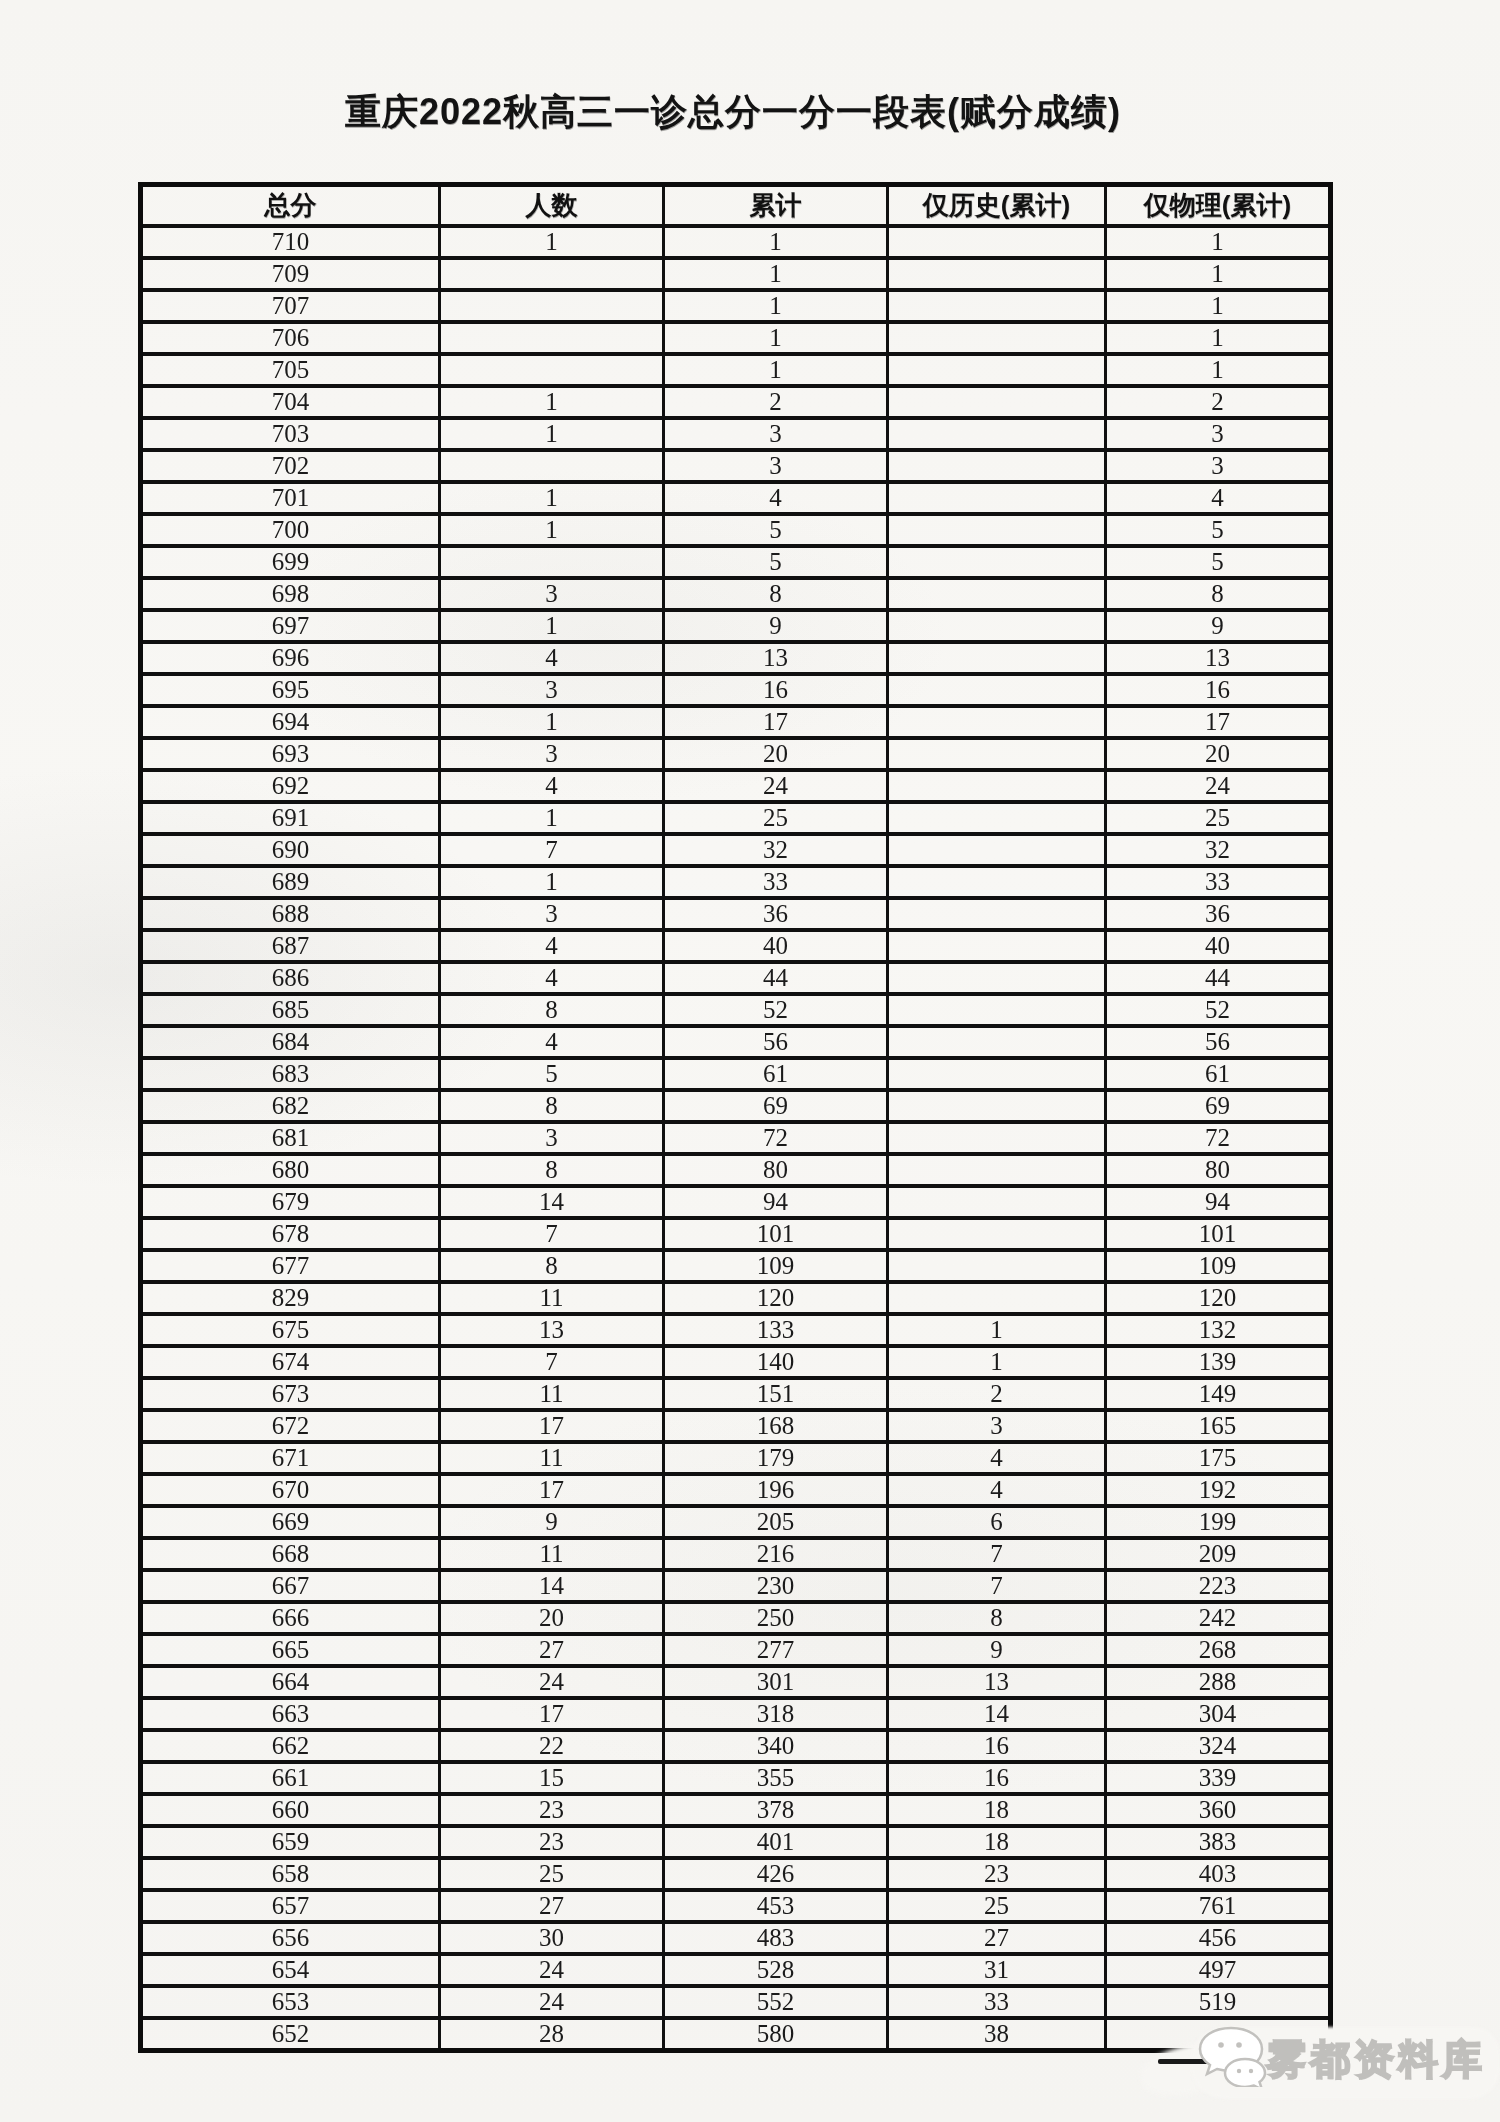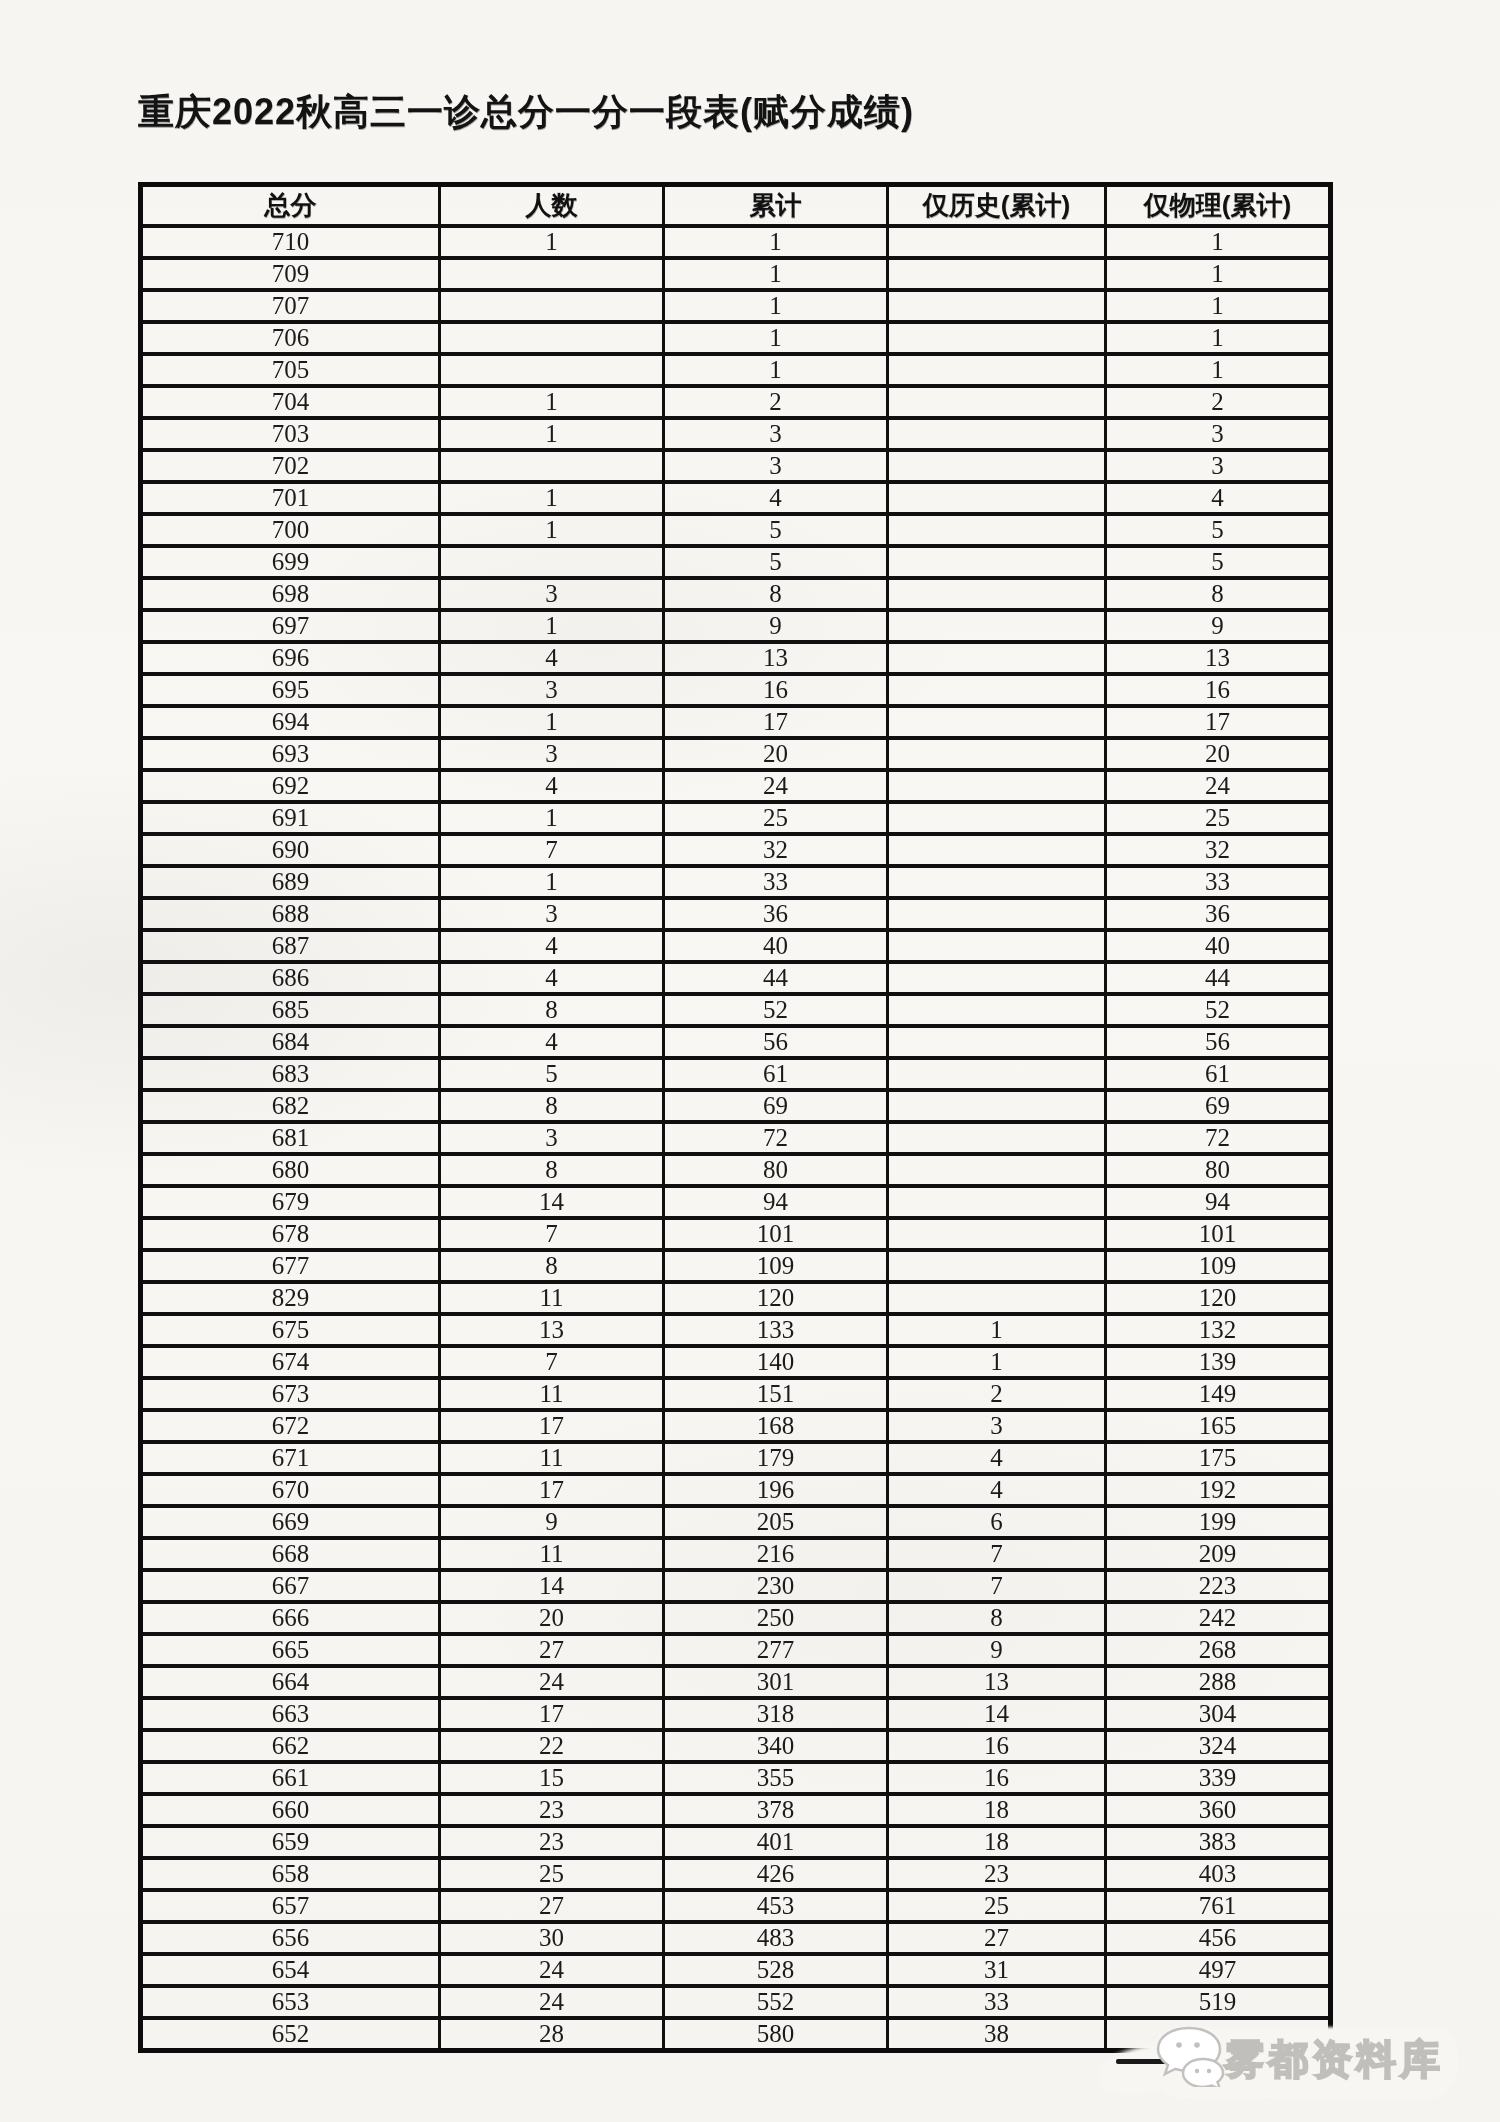"重庆2022秋高三一诊总分一分一段表(赋分成绩)" .page-title { text-align: none -> center }
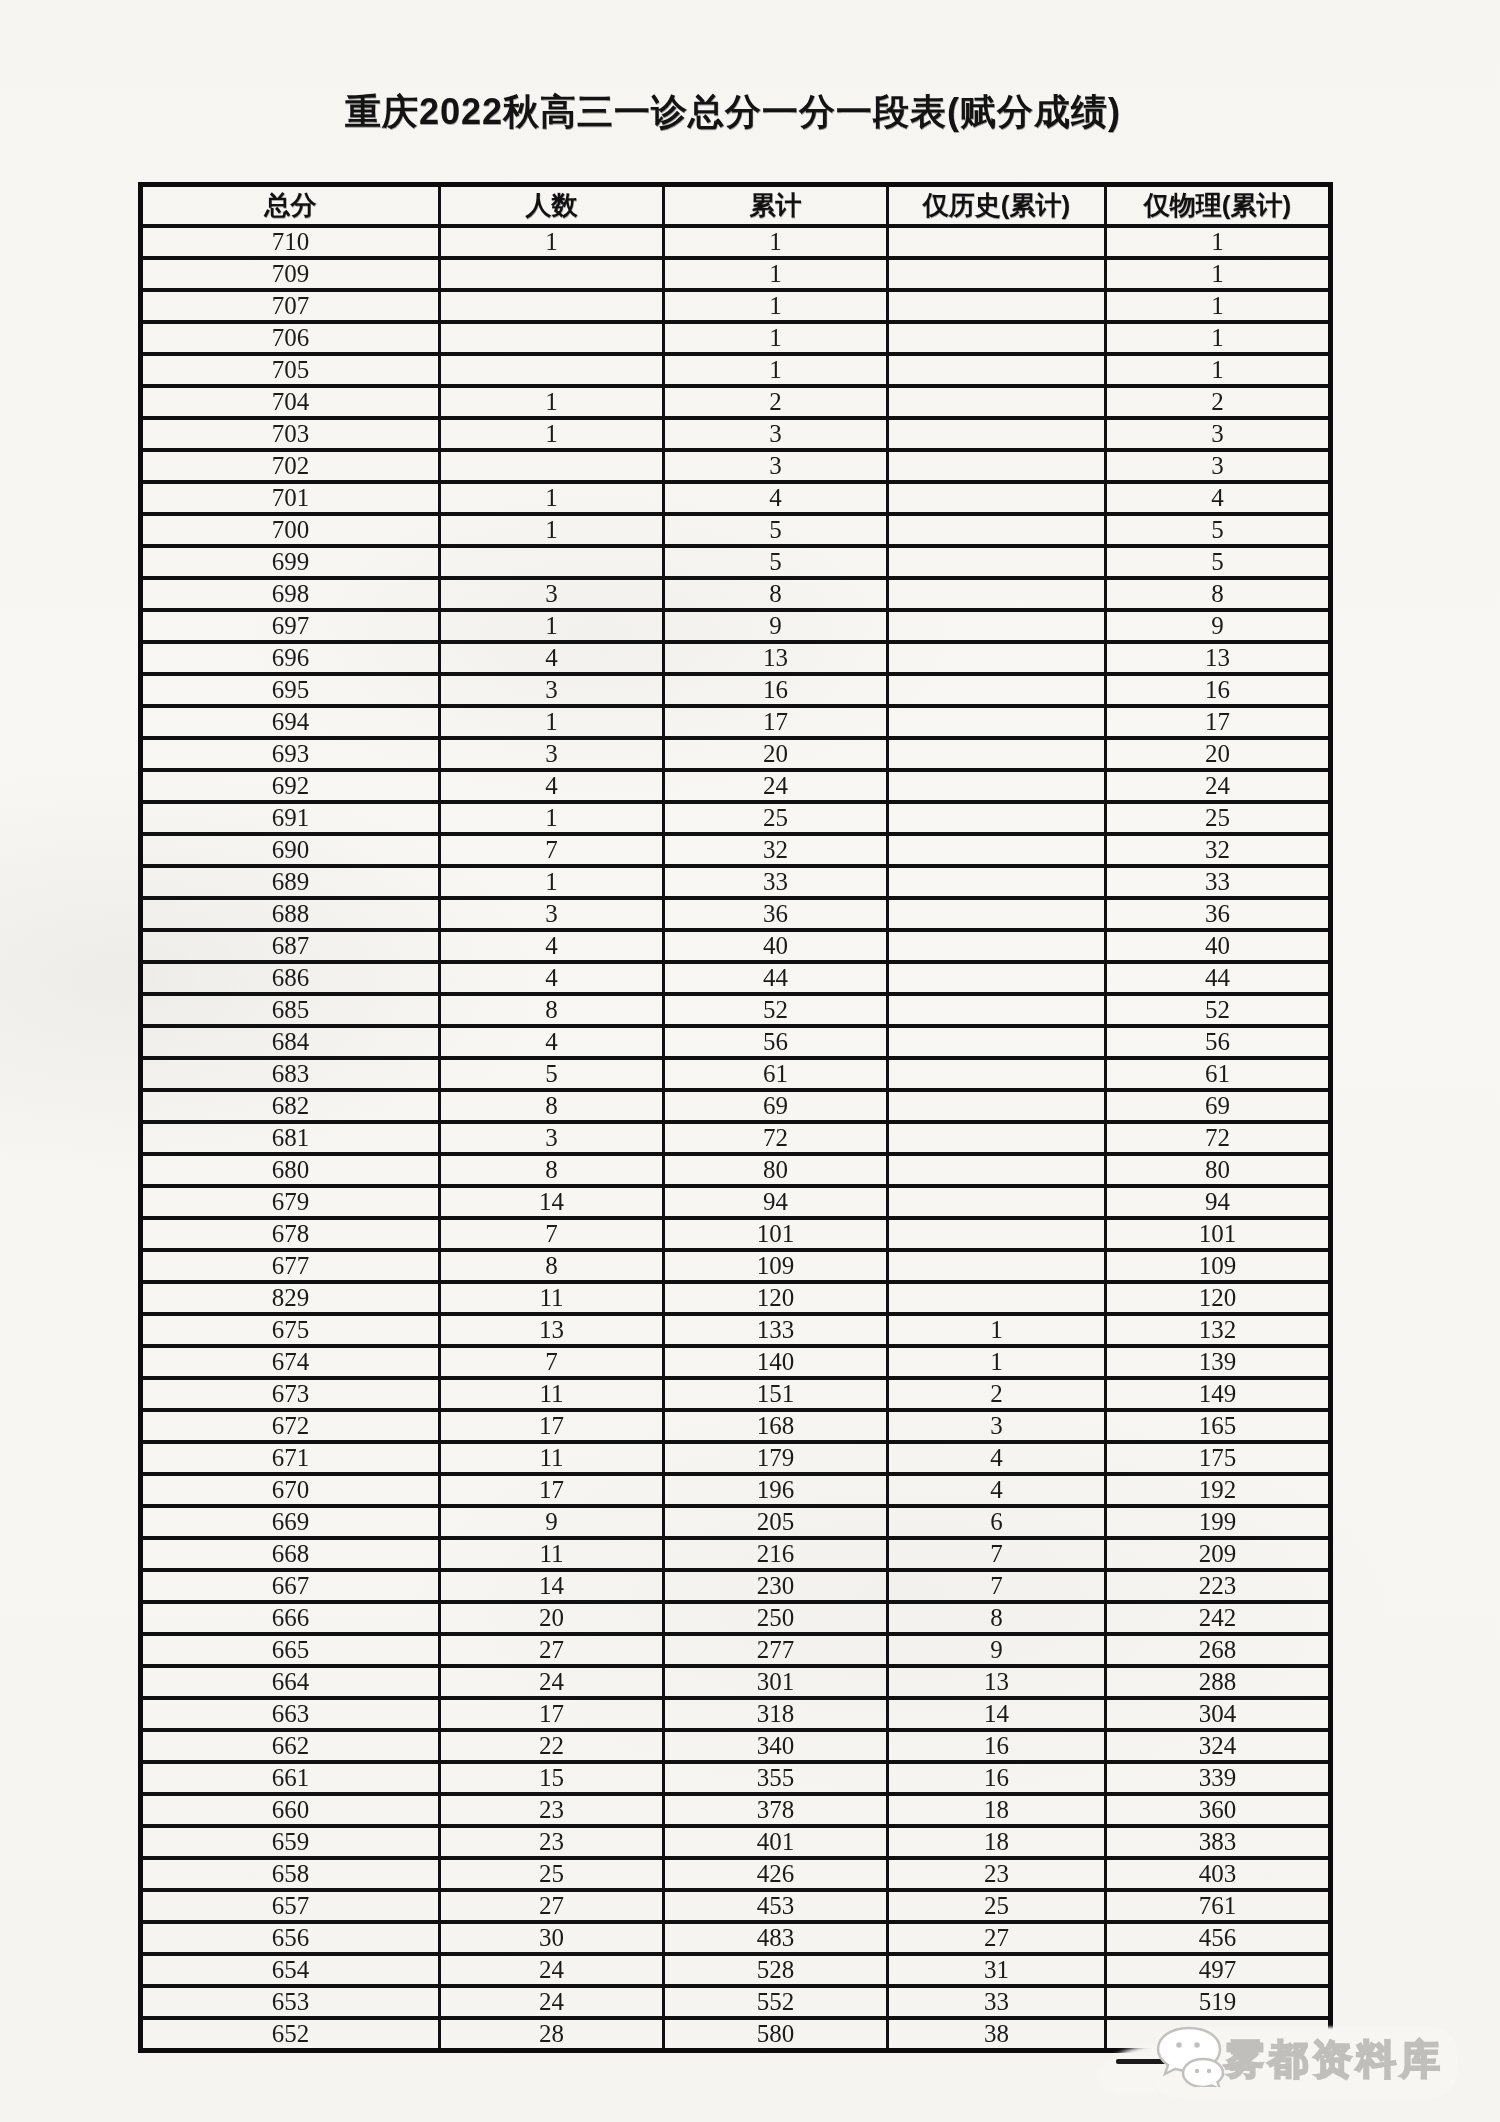"雾都资料库" .watermark { left: 1078px -> 1120px }
